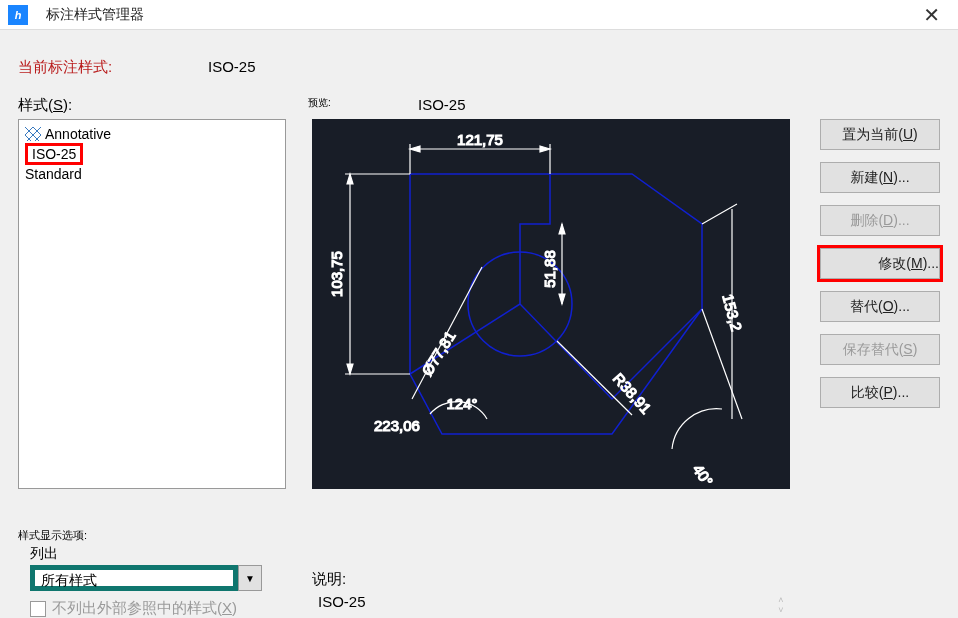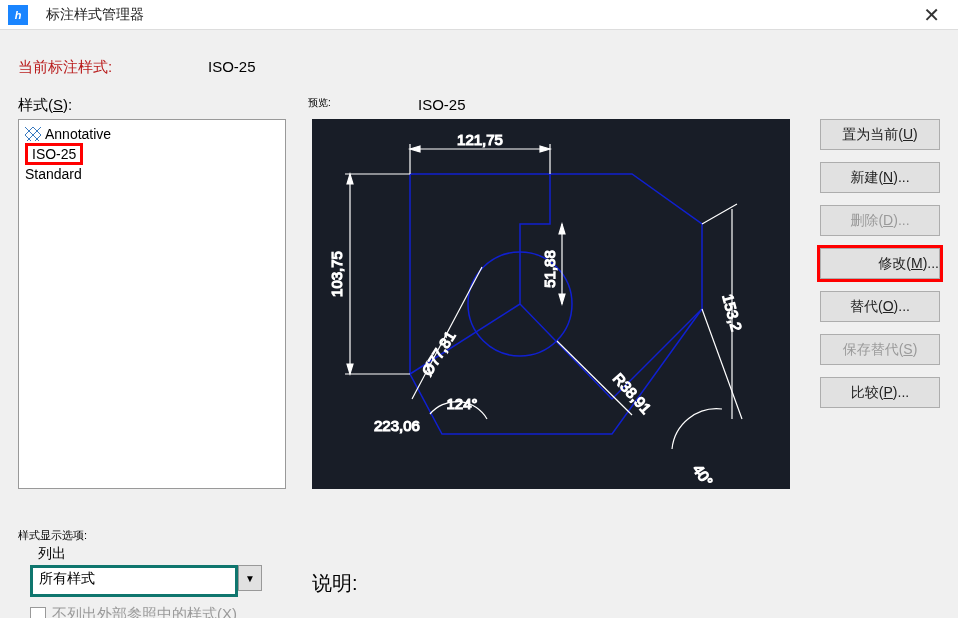"列出" .list-label { margin-left: 20px -> 12px }
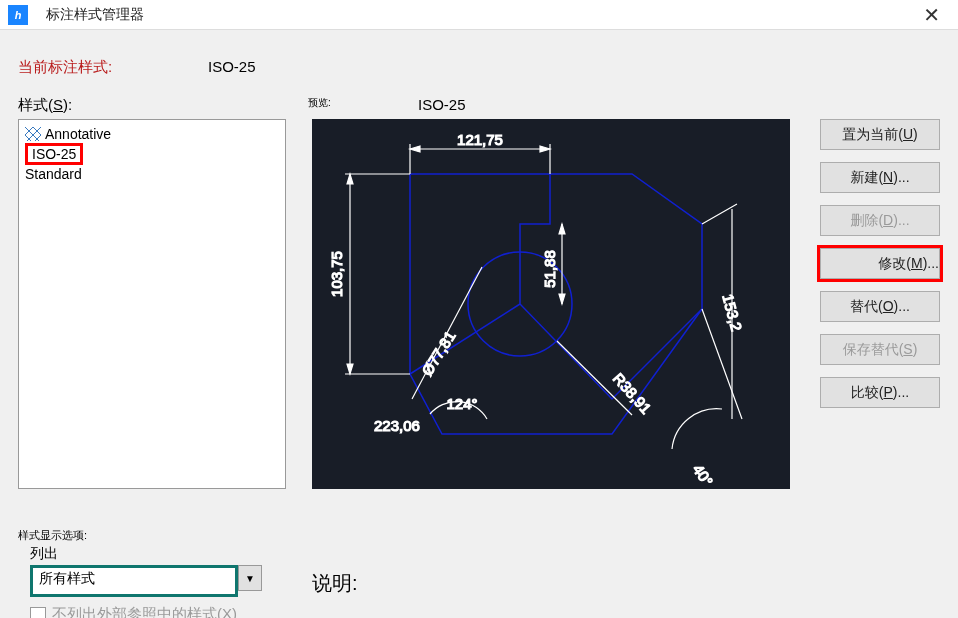"所有样式" .combo-input { border: 3px solid #0f766e -> 5px solid #0f766e; height: 32px -> 26px }
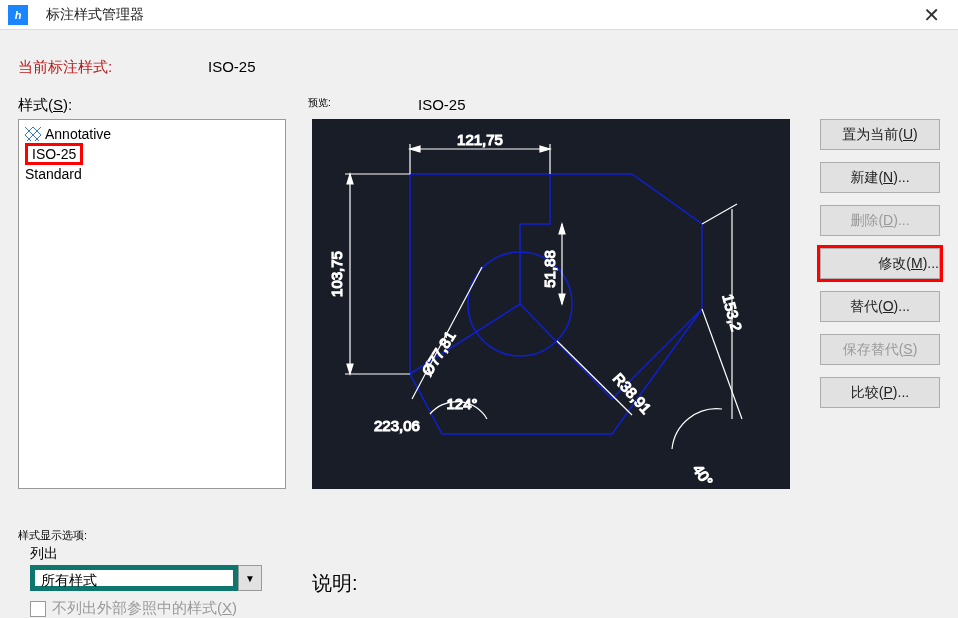"说明:" .desc-label { font-size: 20px -> 15px; margin-bottom: 16px -> 2px }
